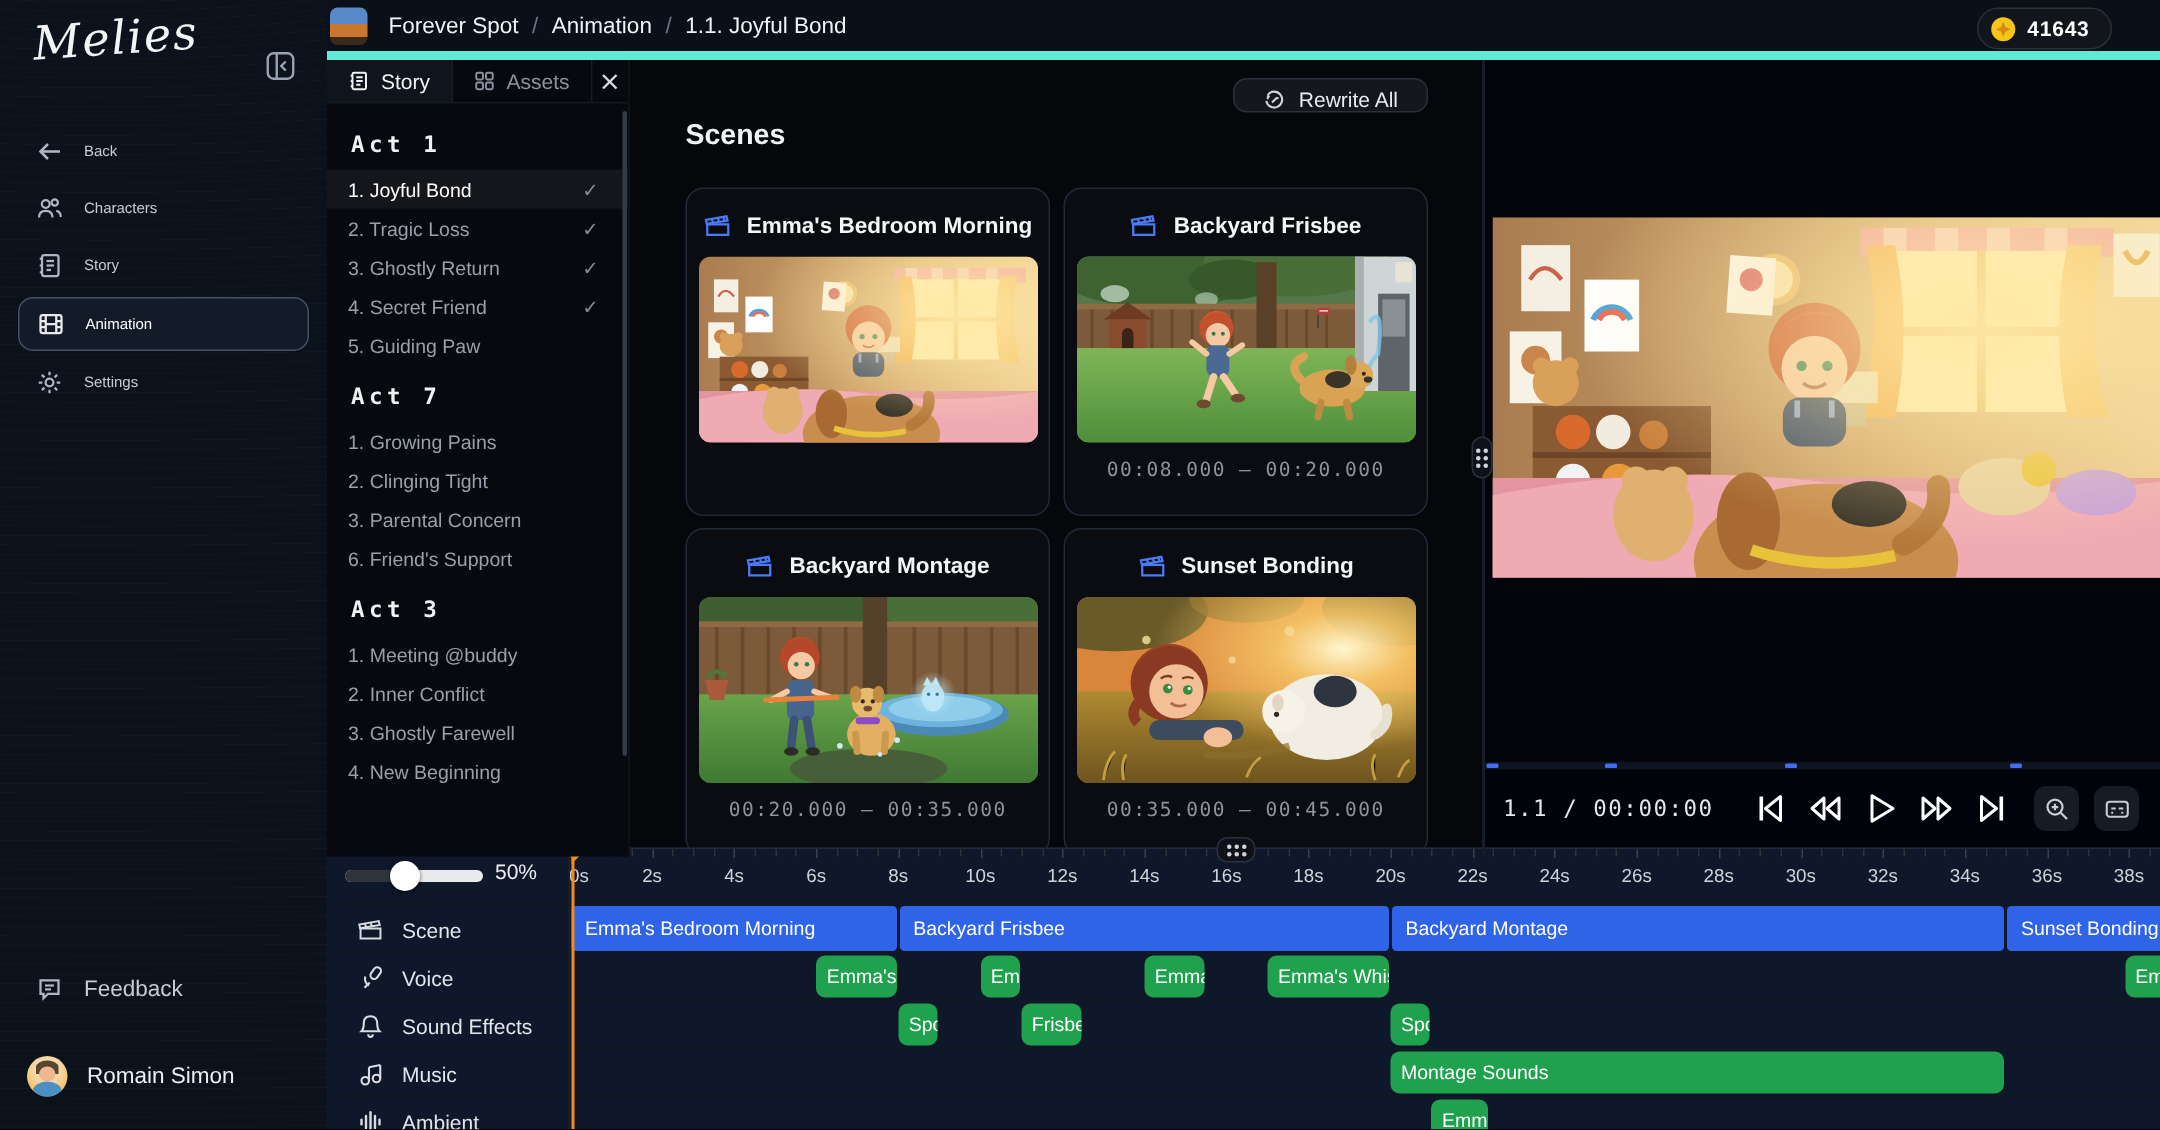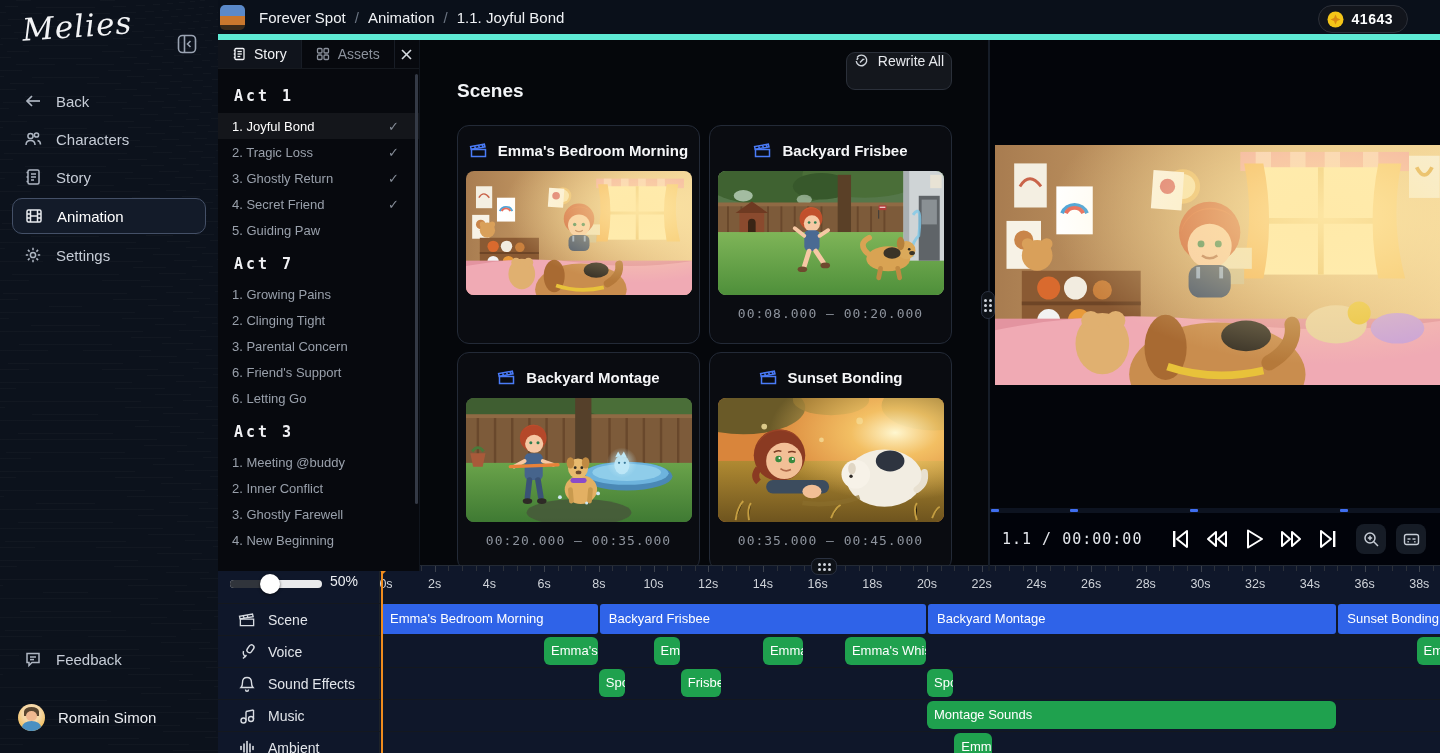"Rewrite All" .rewrite-btn { align-items: flex-start -> flex-end; height: 38px -> 23px; padding: 0 7px -> 0 19px }
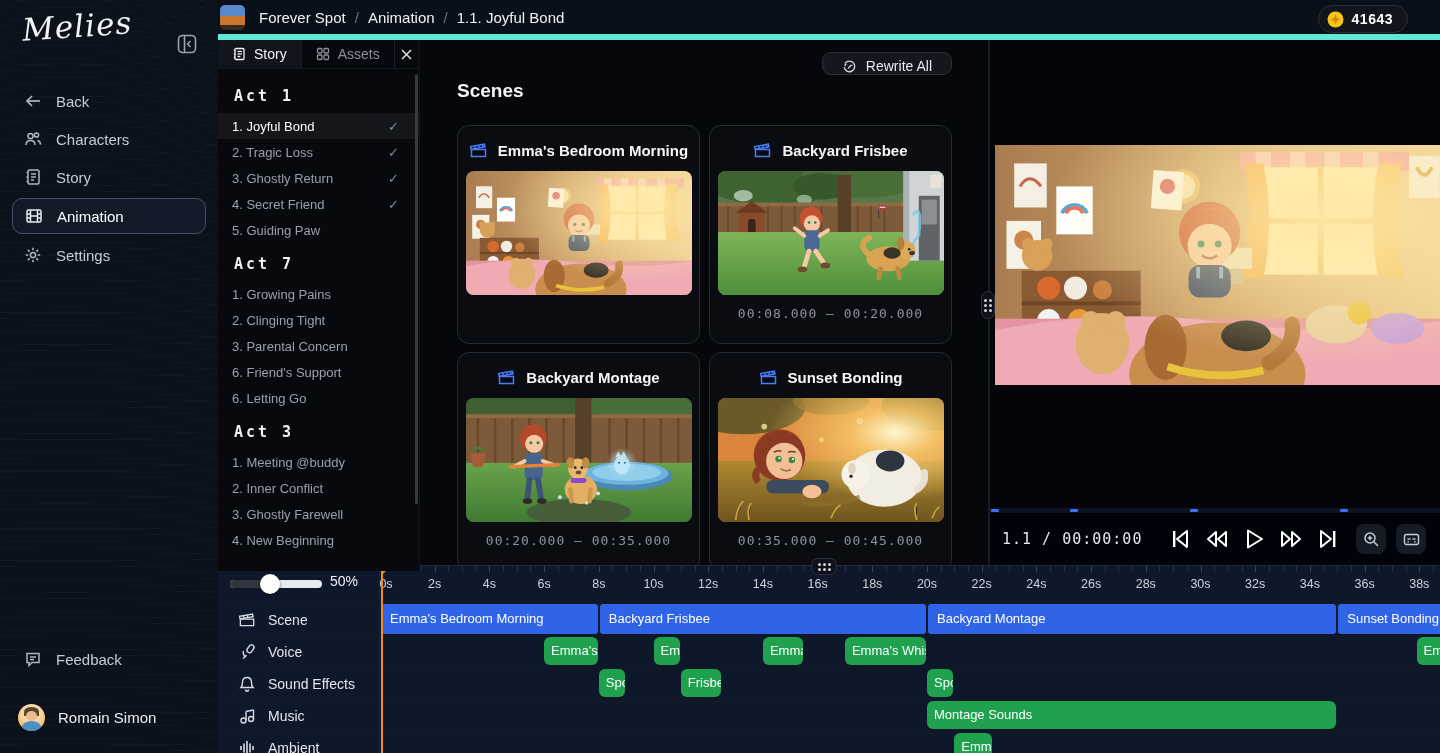"Back" .nav-item { font-size: 15px -> 10px }
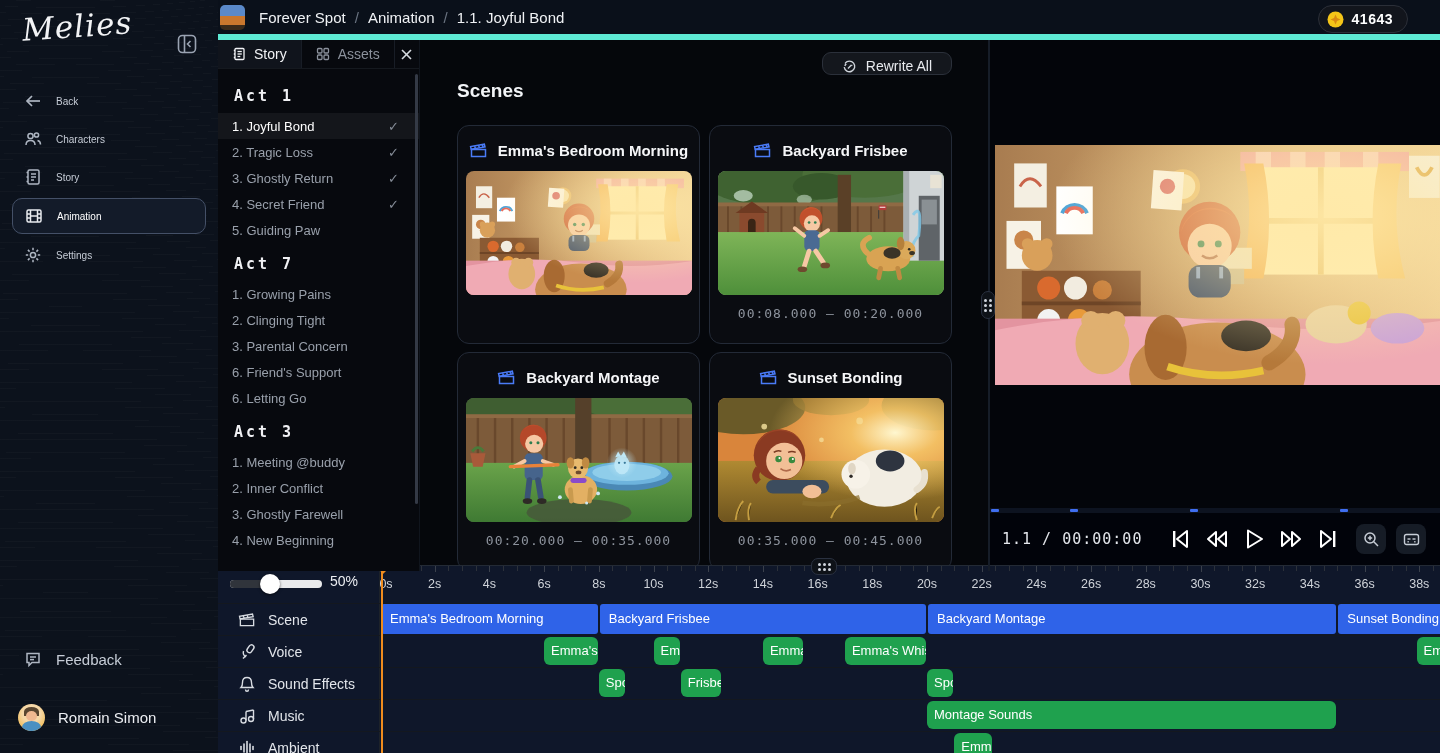"6. Letting Go" div.act-item { html: <div> <span>6. Letting Go</span> </div> -> none }
